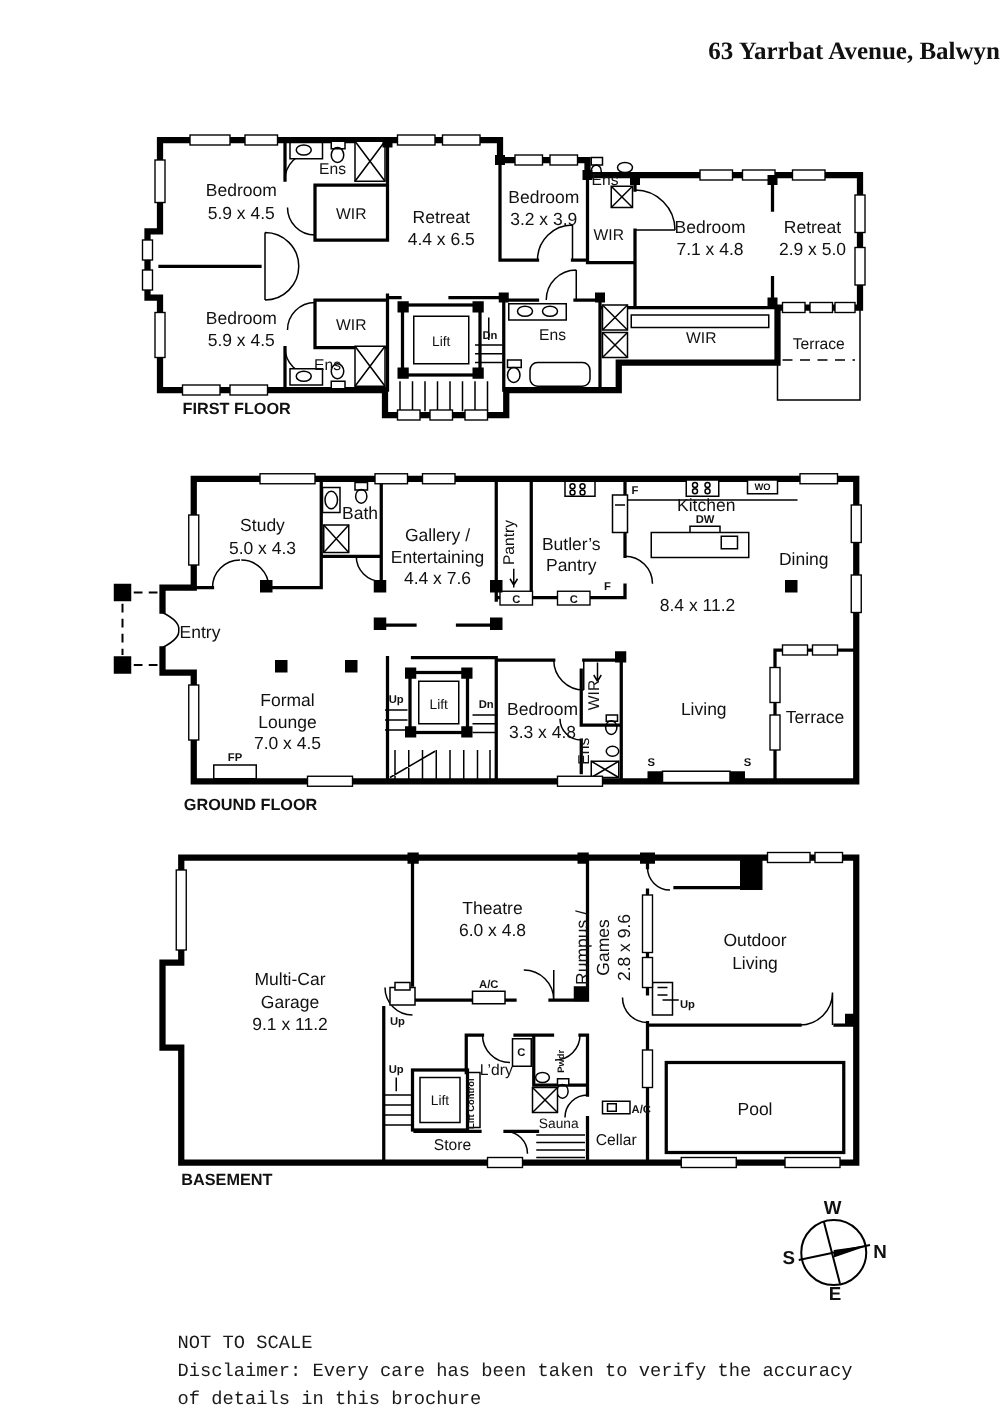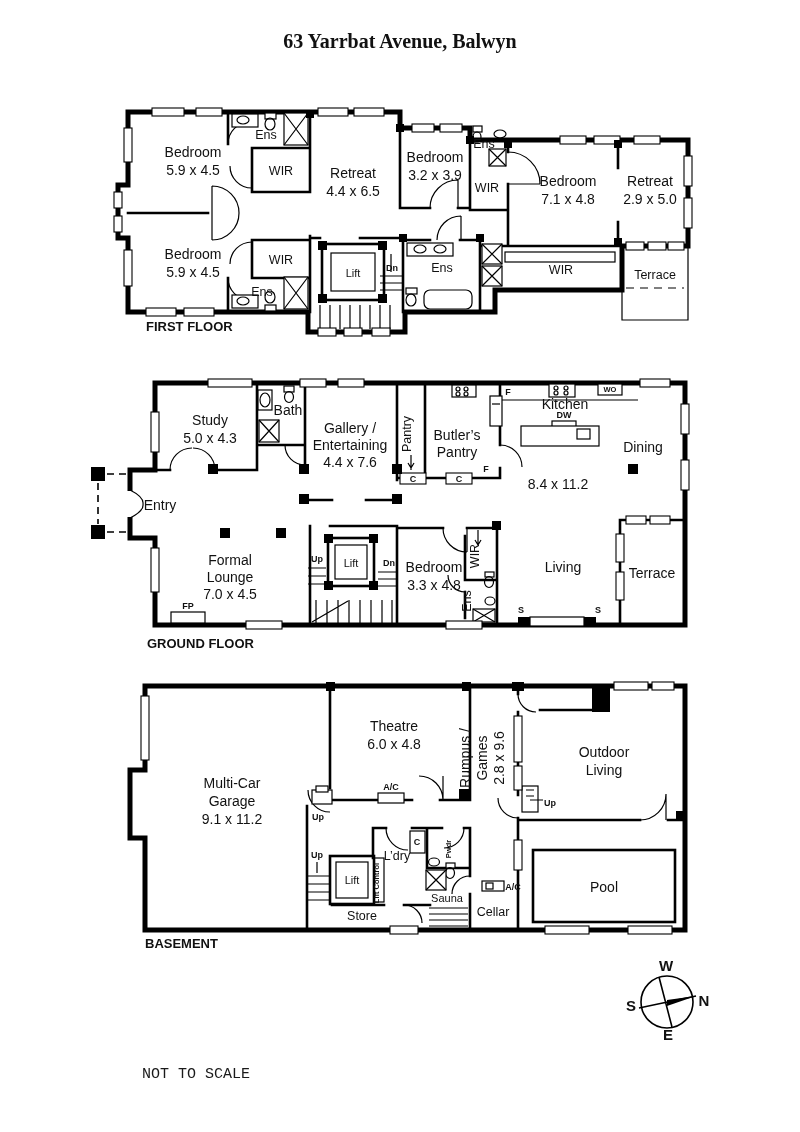"63 Yarrbat Avenue, Balwyn" #plan-title { text-align: center -> right }
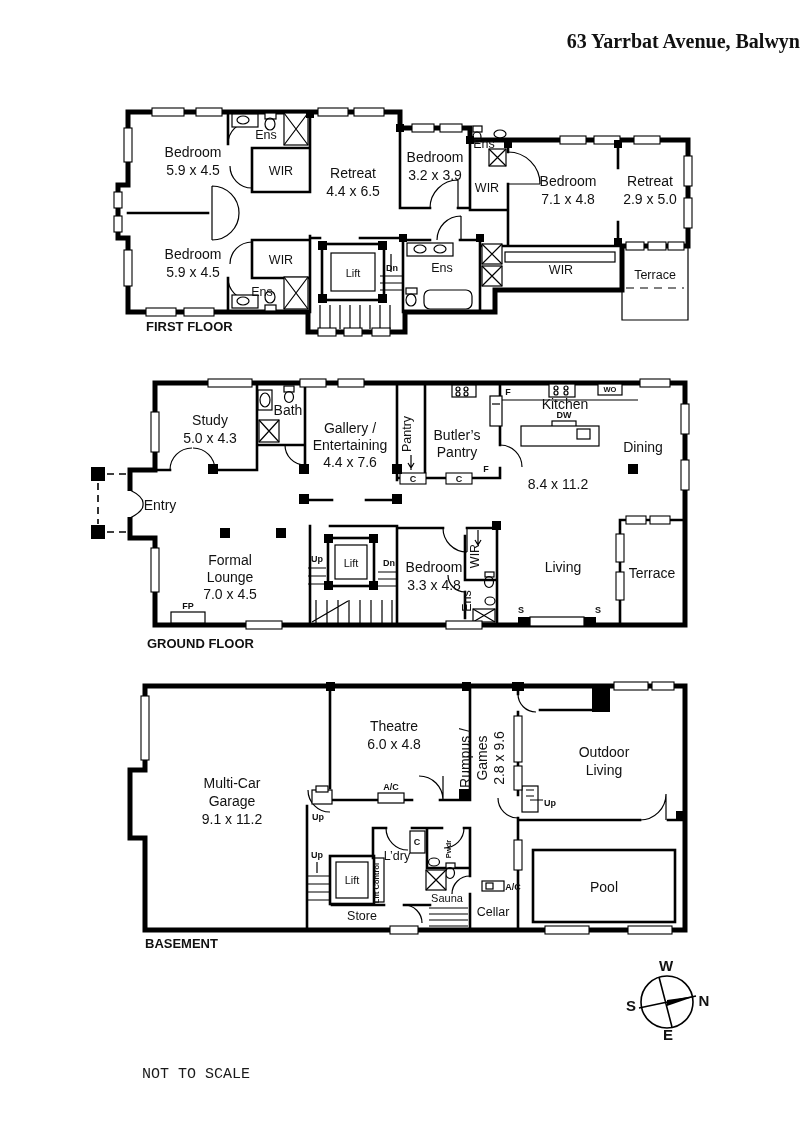"Disclaimer: Every care has been" div { html: none -> <div>Disclaimer: Every care has been taken to verify the accuracy of details in this brochure</div> }
